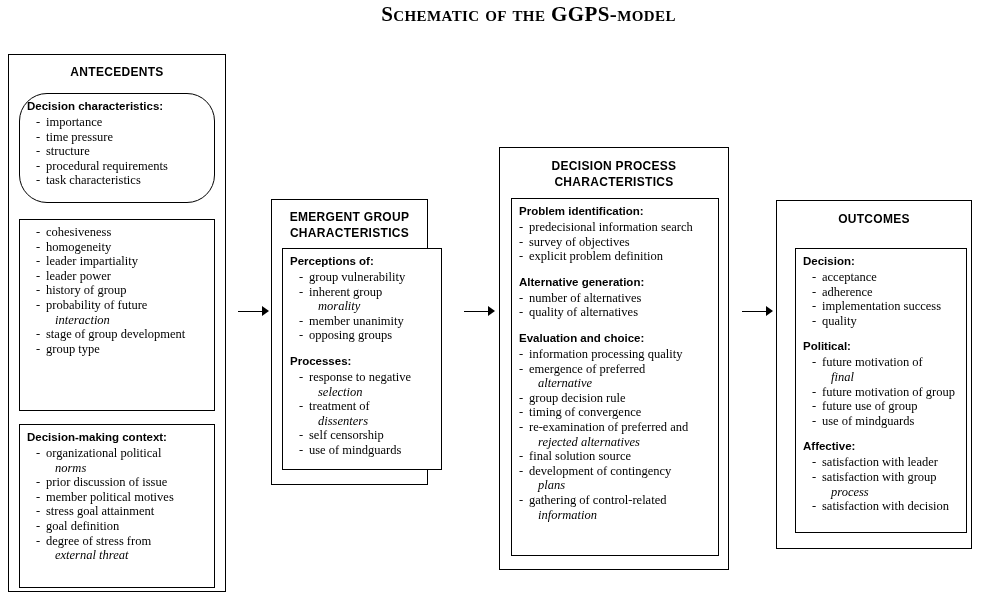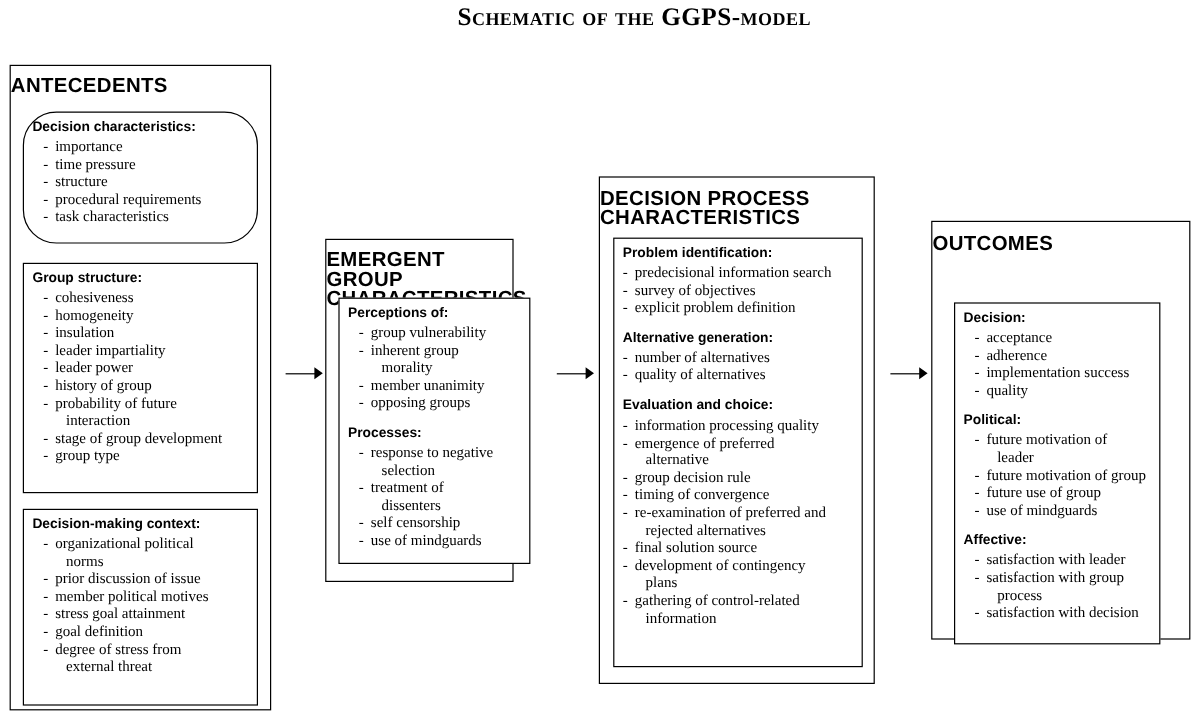"ANTECEDENTS" .col-title { font-size: 17px -> 12px; text-align: left -> center }
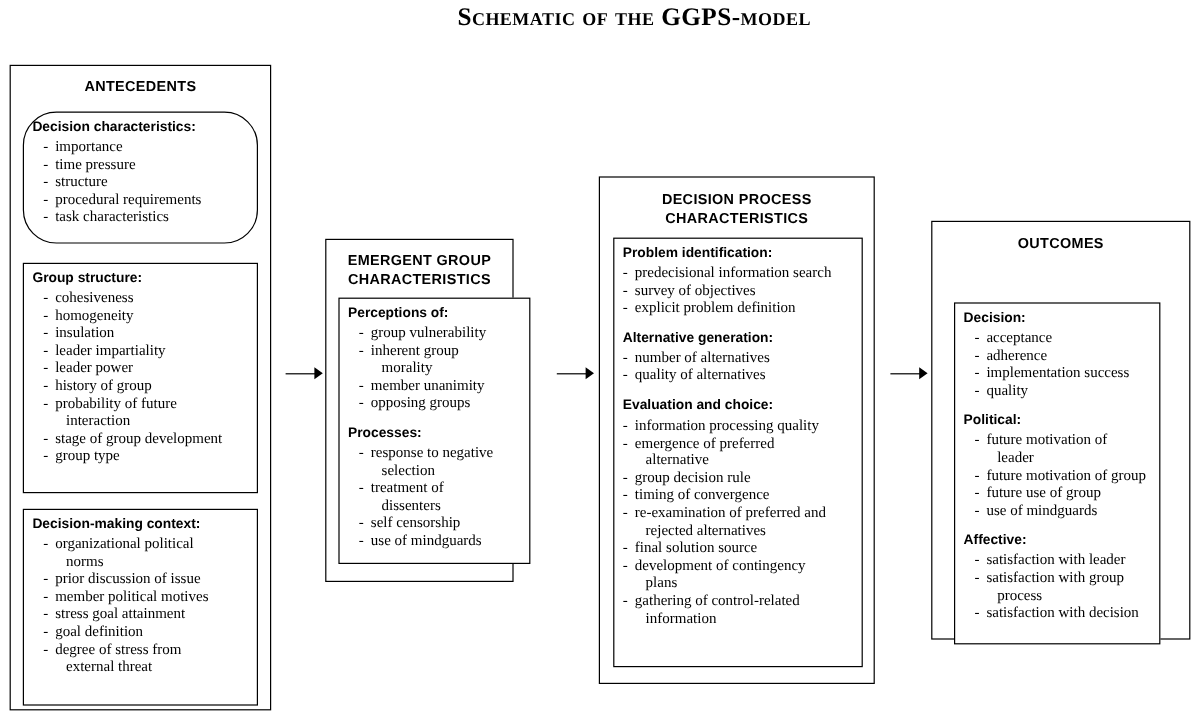"OUTCOMES" div.col-box { top: 184px -> 200px; width: 216px -> 196px }
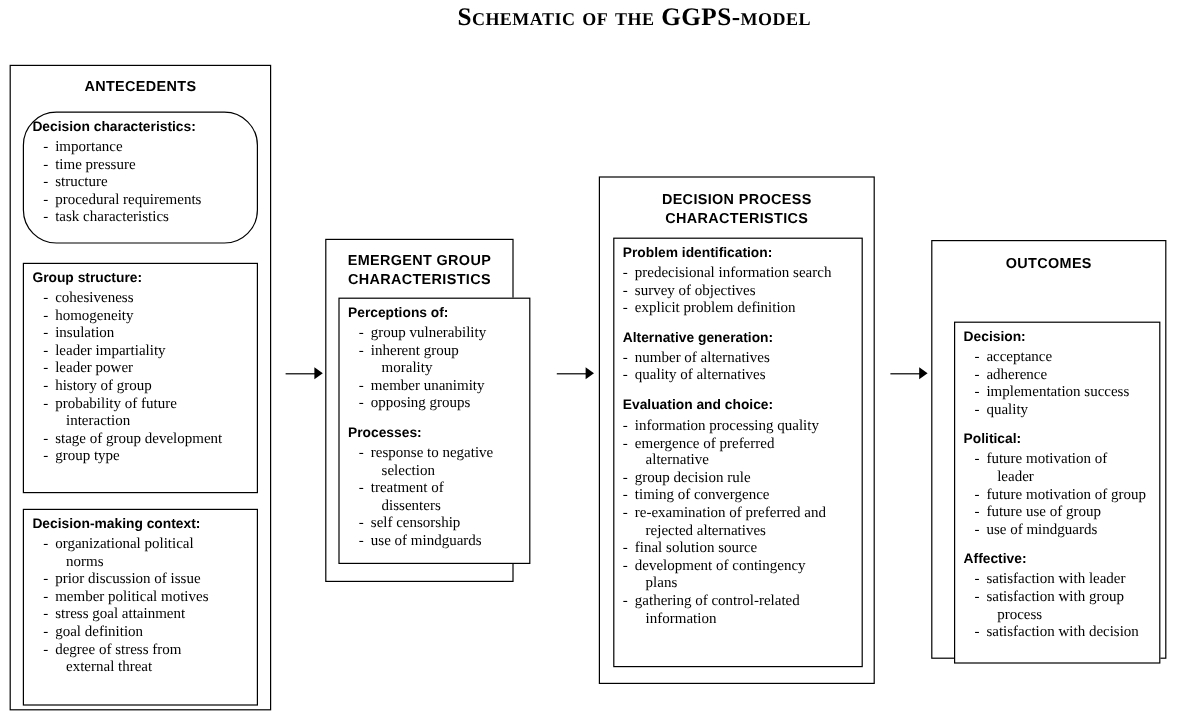"Group structure:" div.grp-head { html: <div>Group structure:</div> -> none }
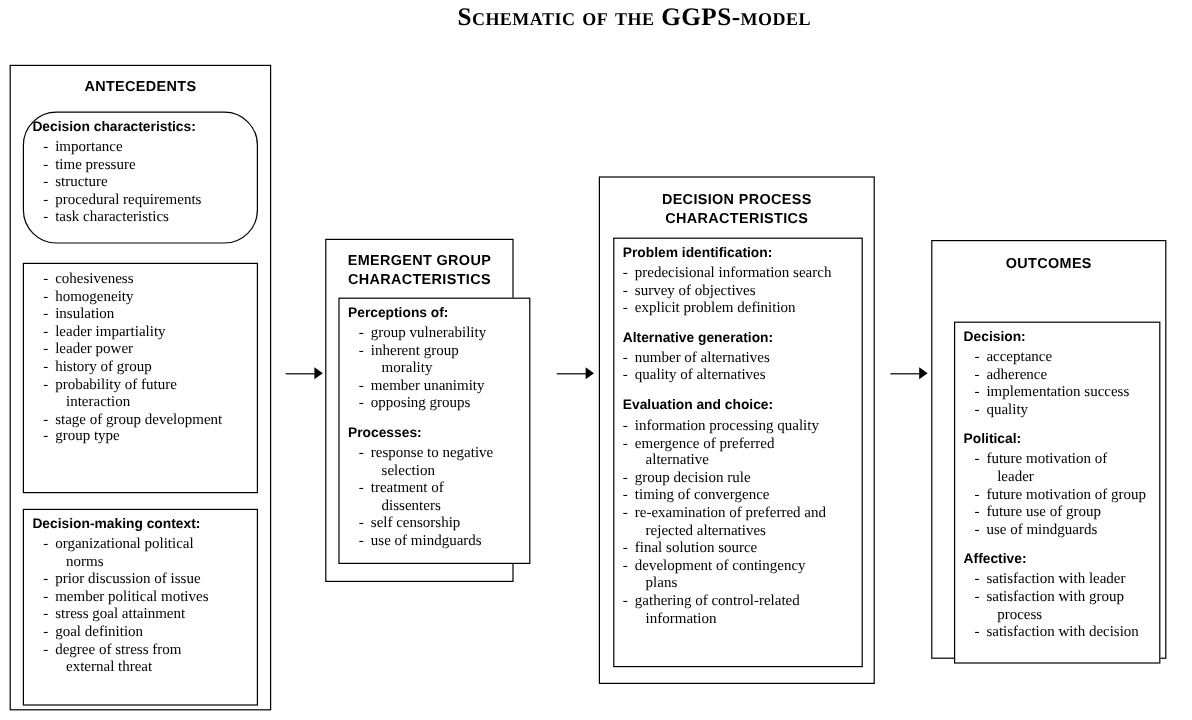"insulation" li { html: <li>insulation</li> -> none }
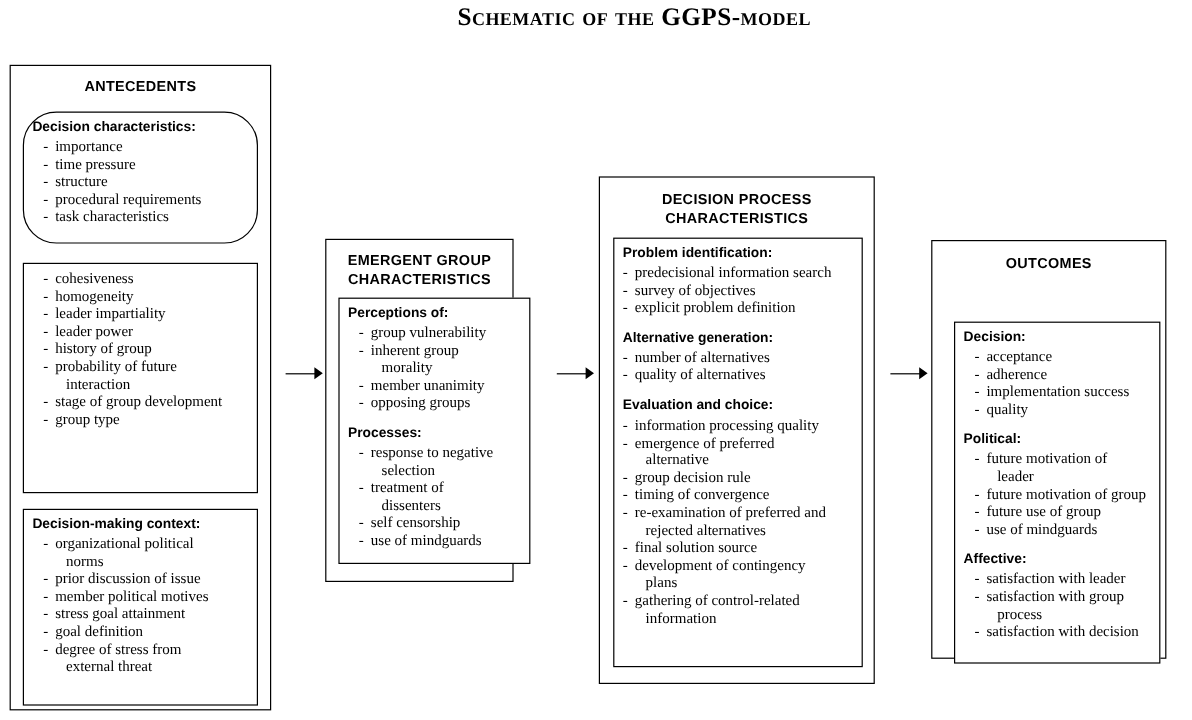"Decision:" div.grp-box { margin-top: 20px -> none }
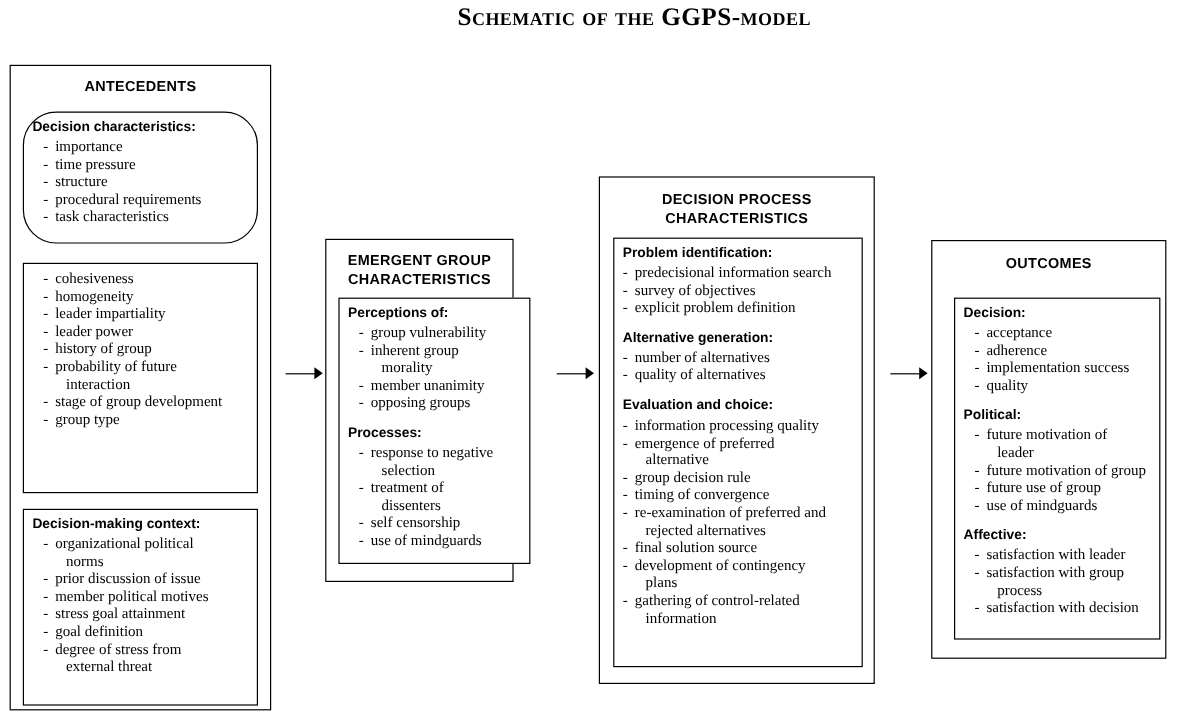"morality" ul.items li .cont { font-style: none -> italic }
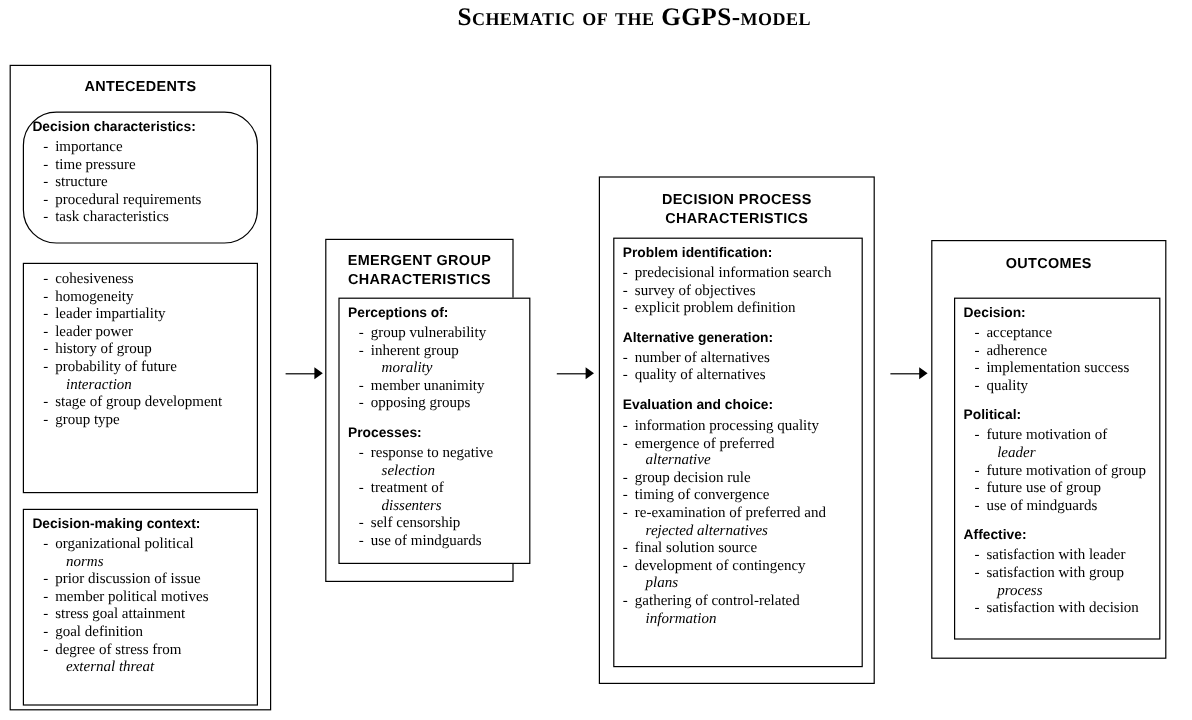"leader" span.cont { text: leader -> final }
